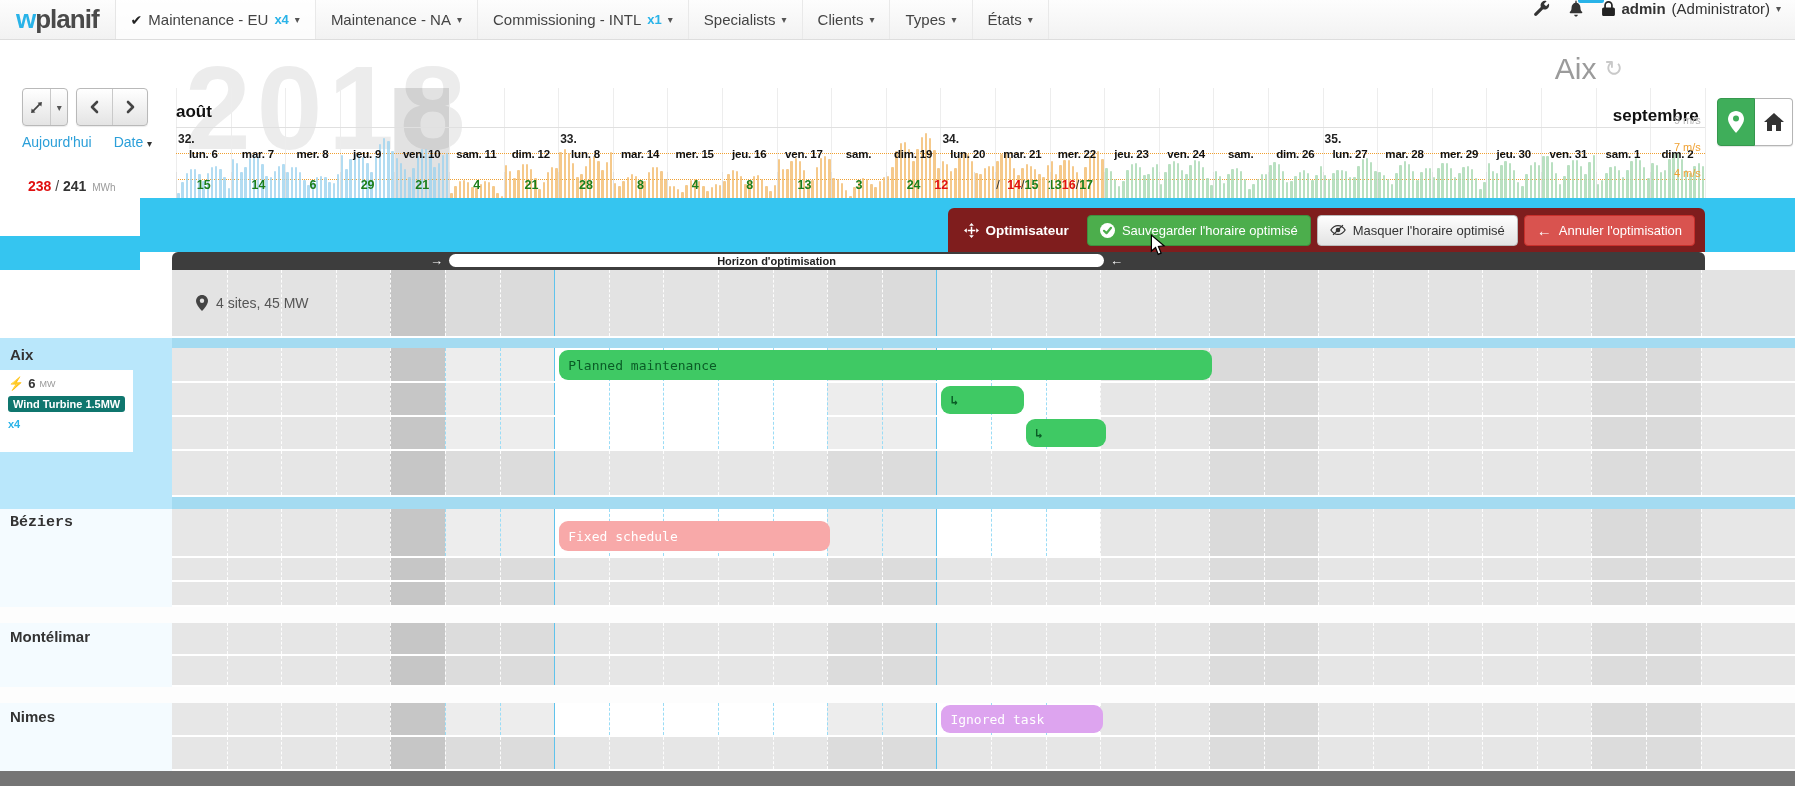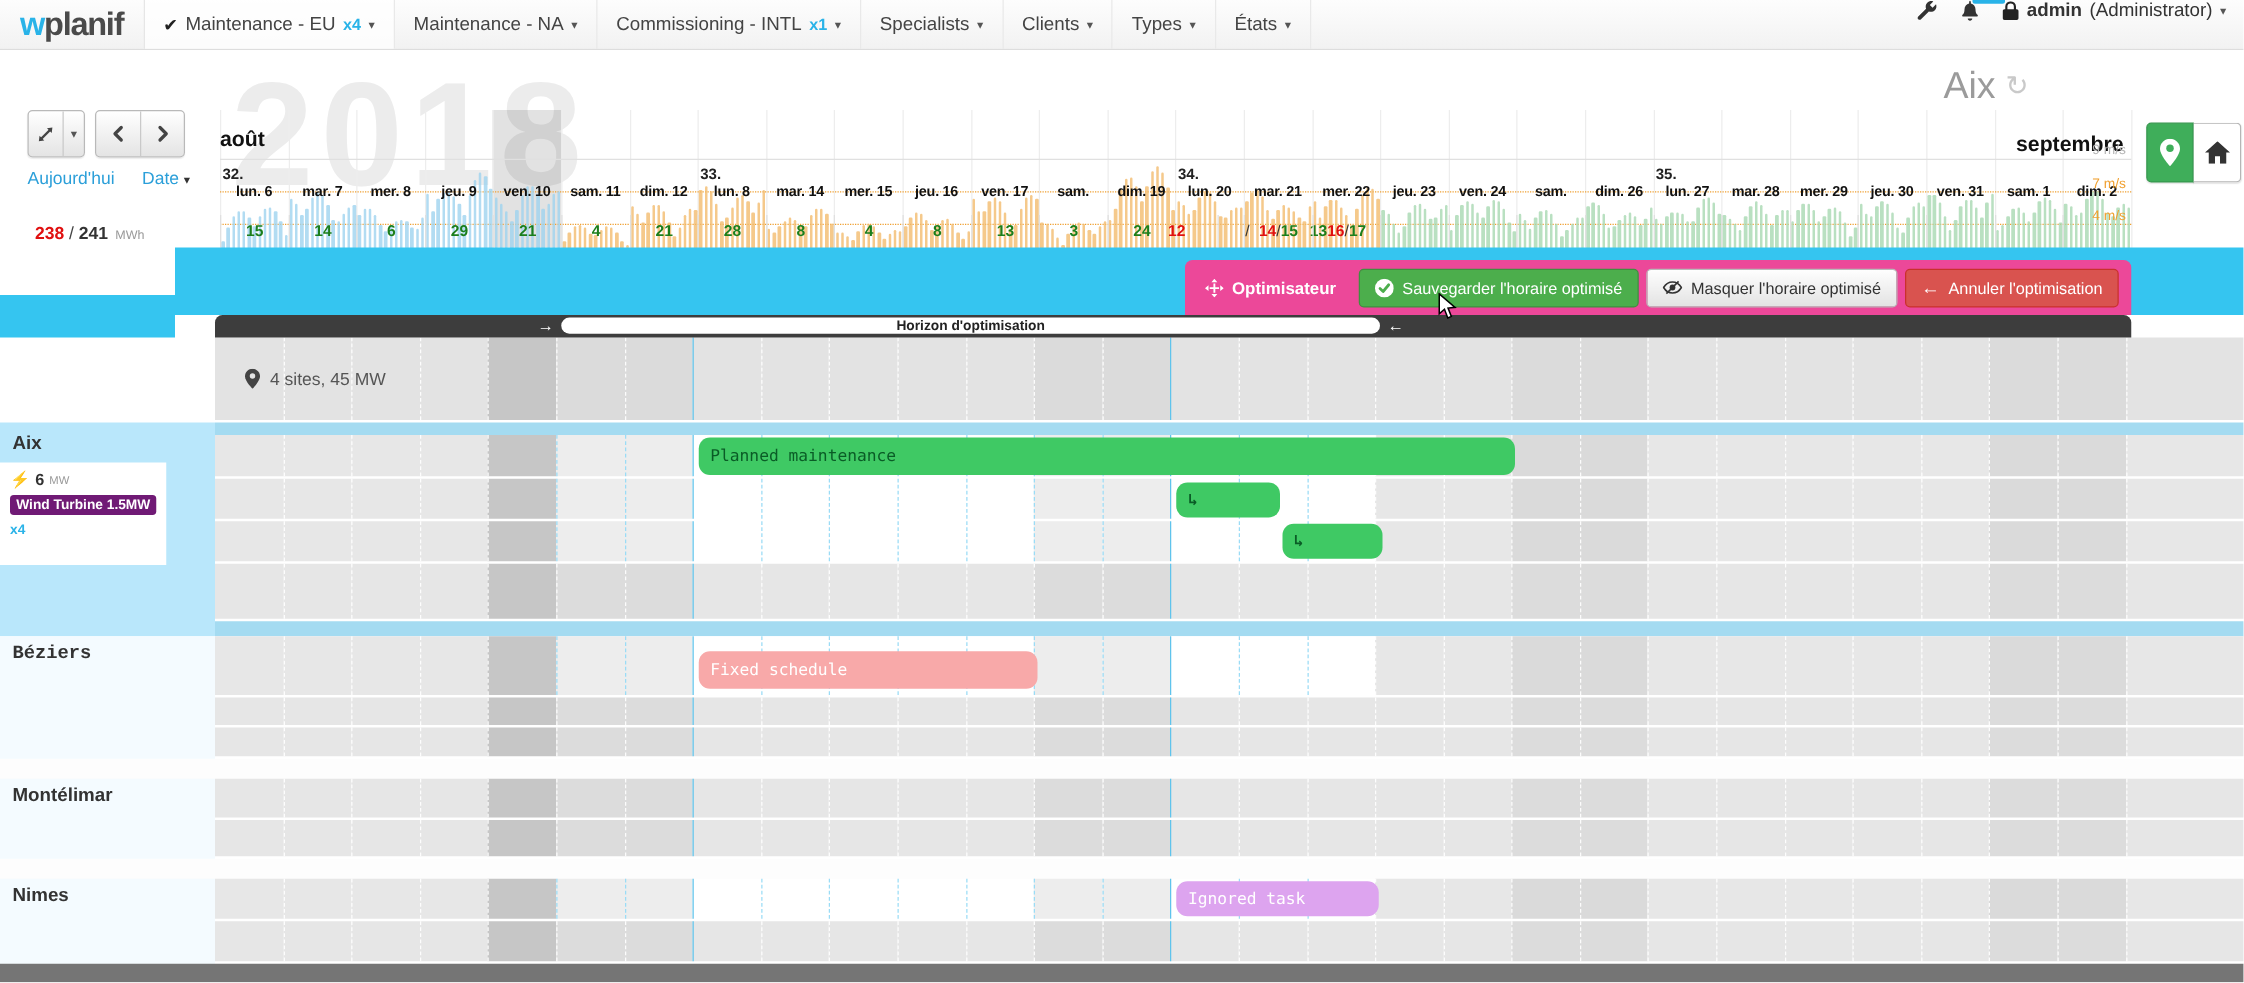"Optimisateur" .toolbar { background: #ec4899 -> #7f1d1d }
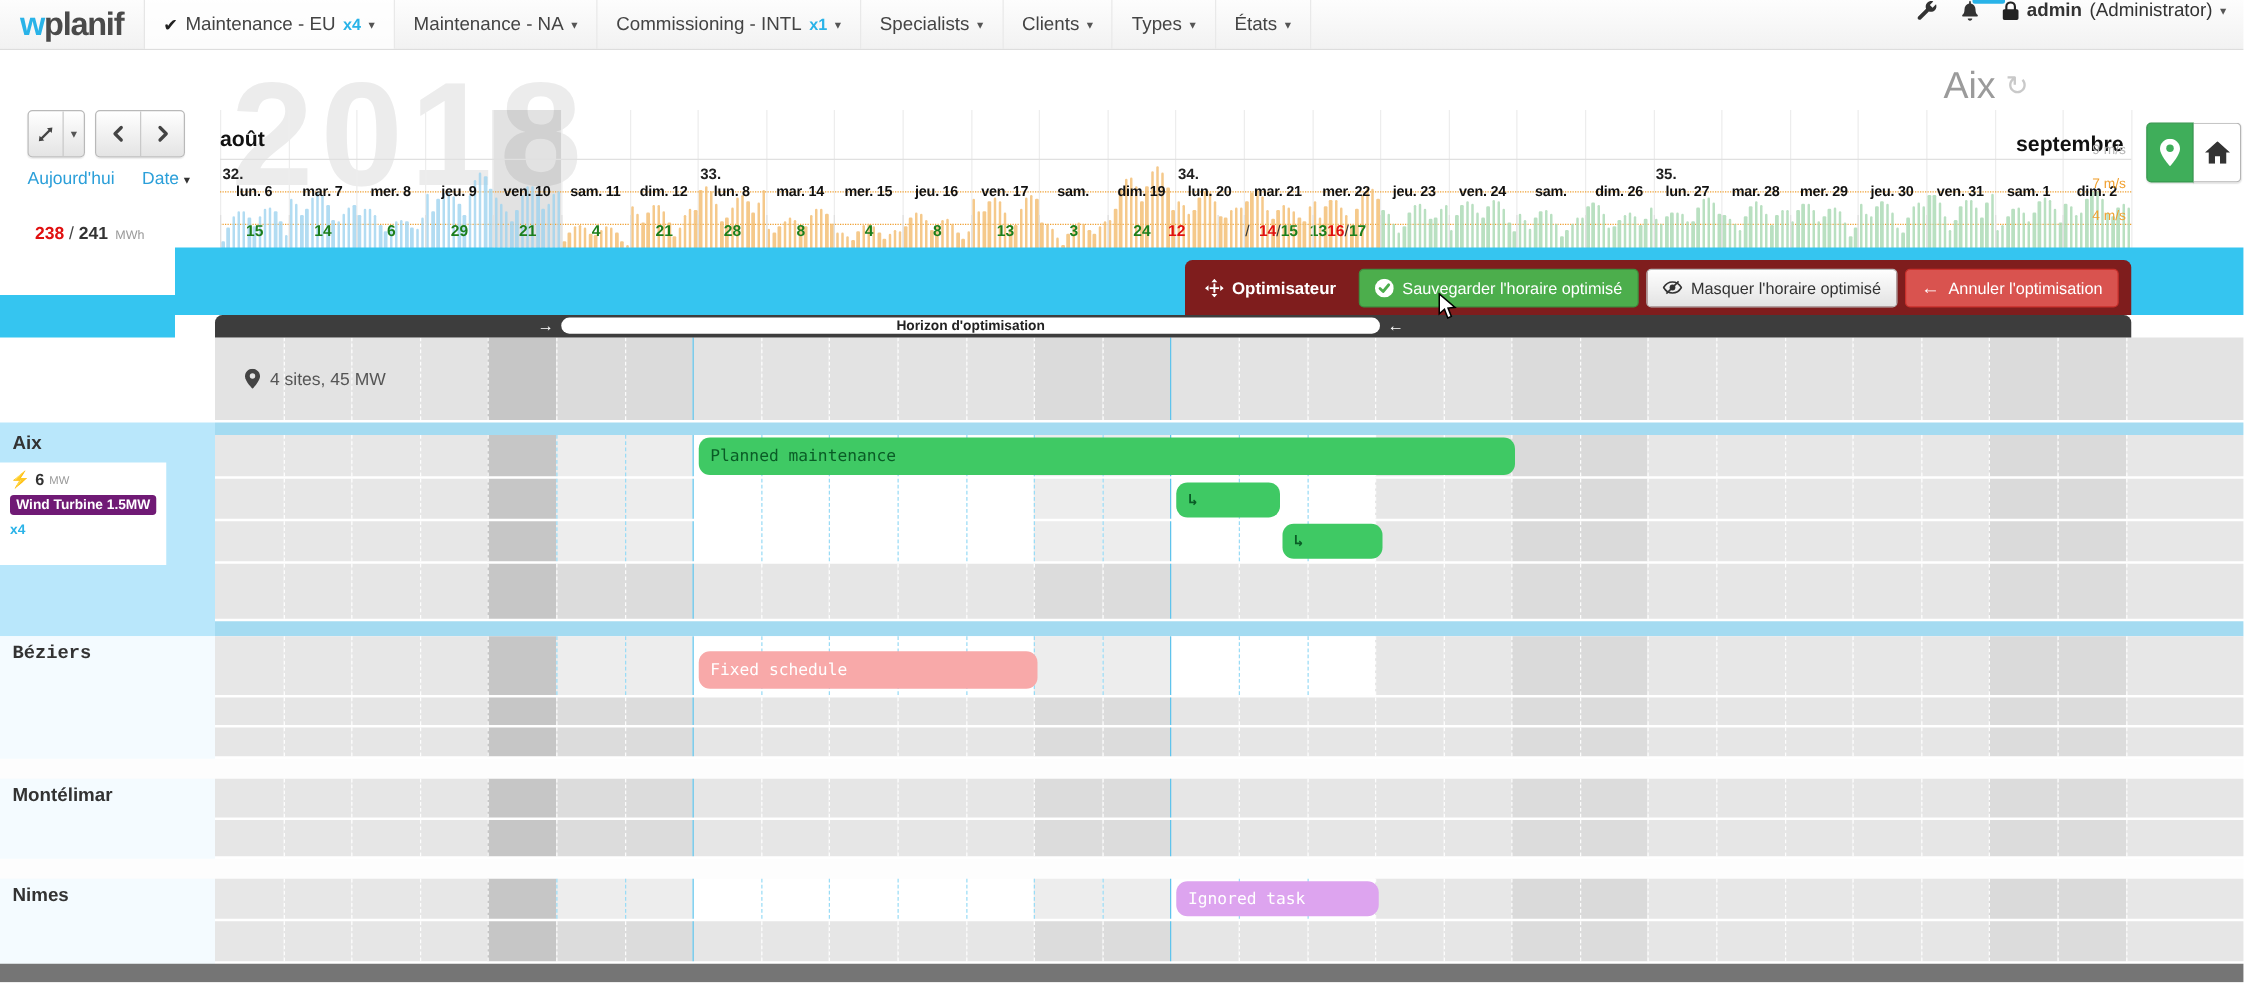"Wind Turbine 1.5MW" .asset-badge { background: #701a75 -> #0f766e }
